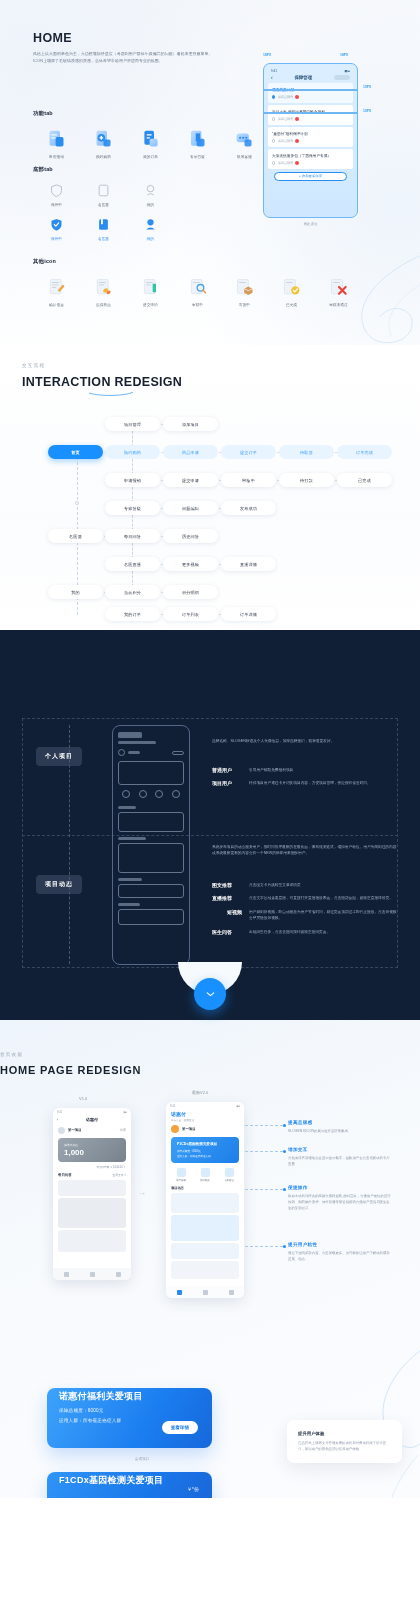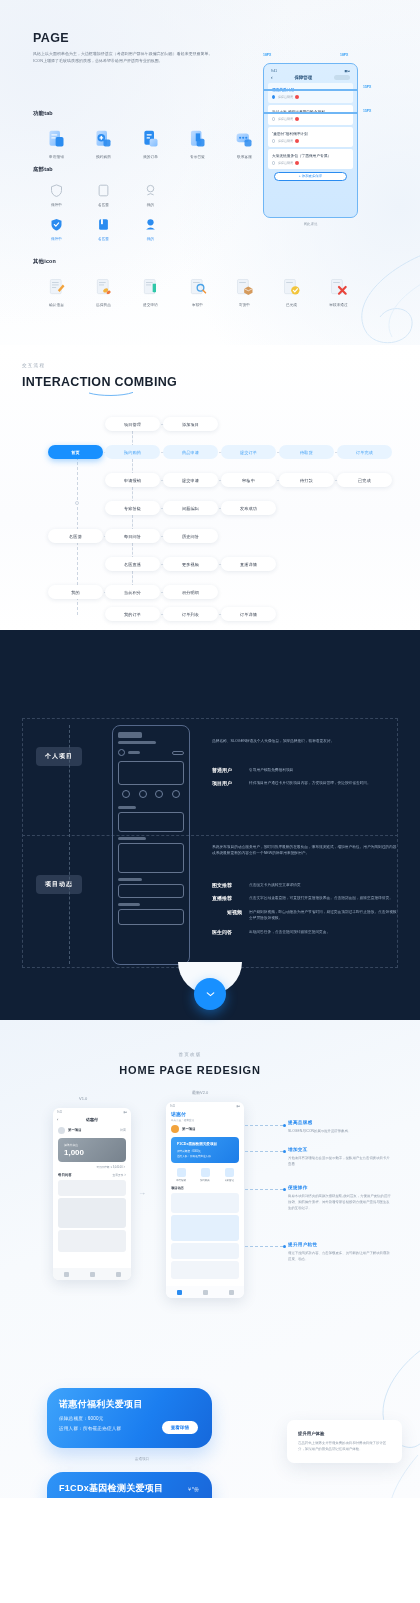"PAGE" div.h-title { text: PAGE -> HOME }
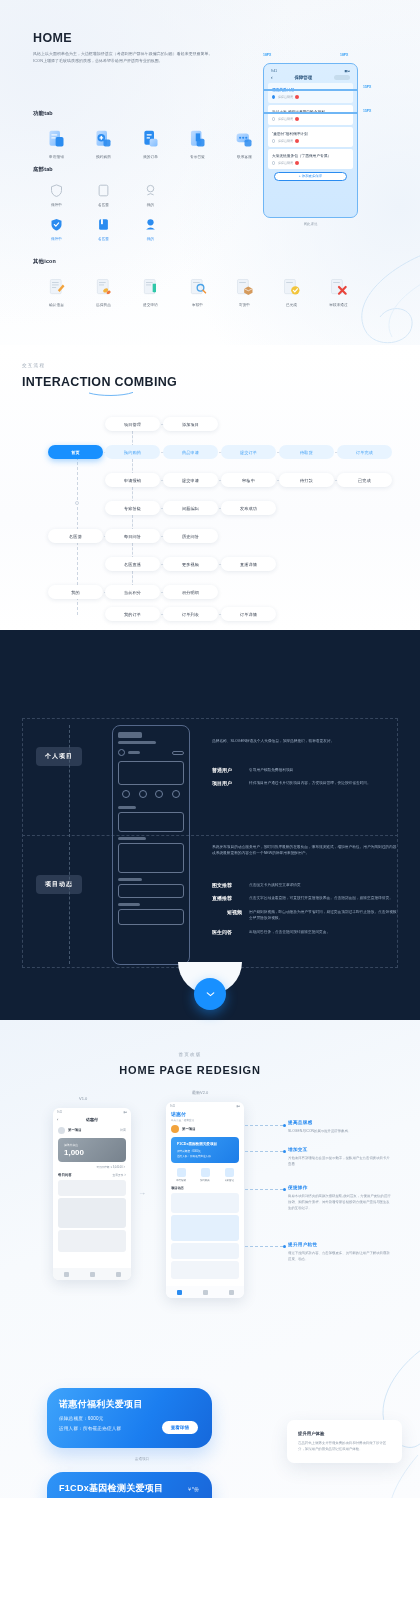"INTERACTION COMBING" div.bigtitle { text: COMBING -> REDESIGN }
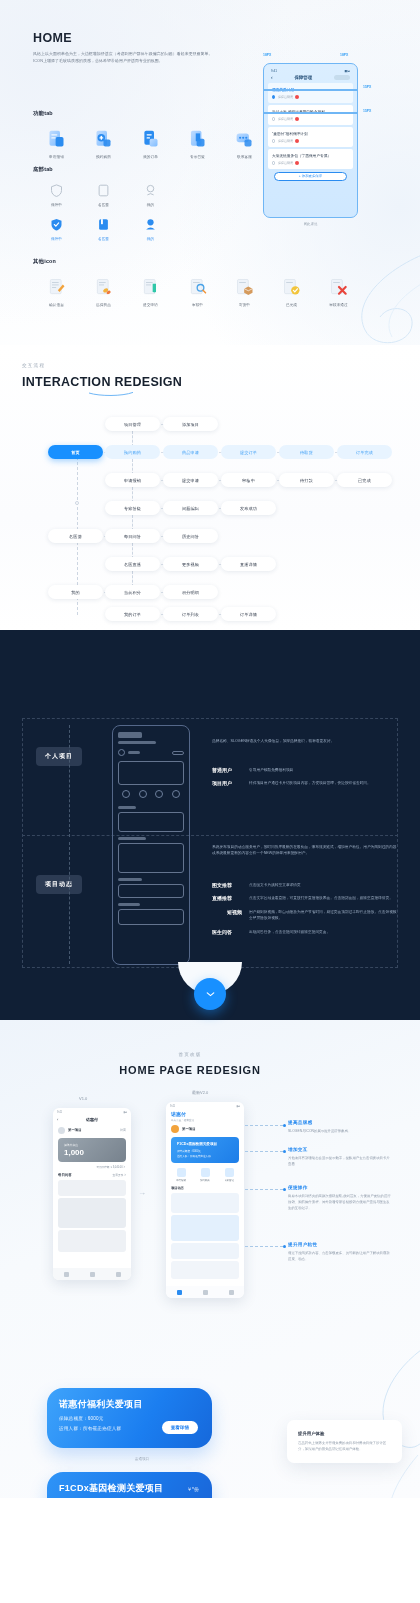"HOME PAGE REDESIGN" .home-head { text-align: center -> left }
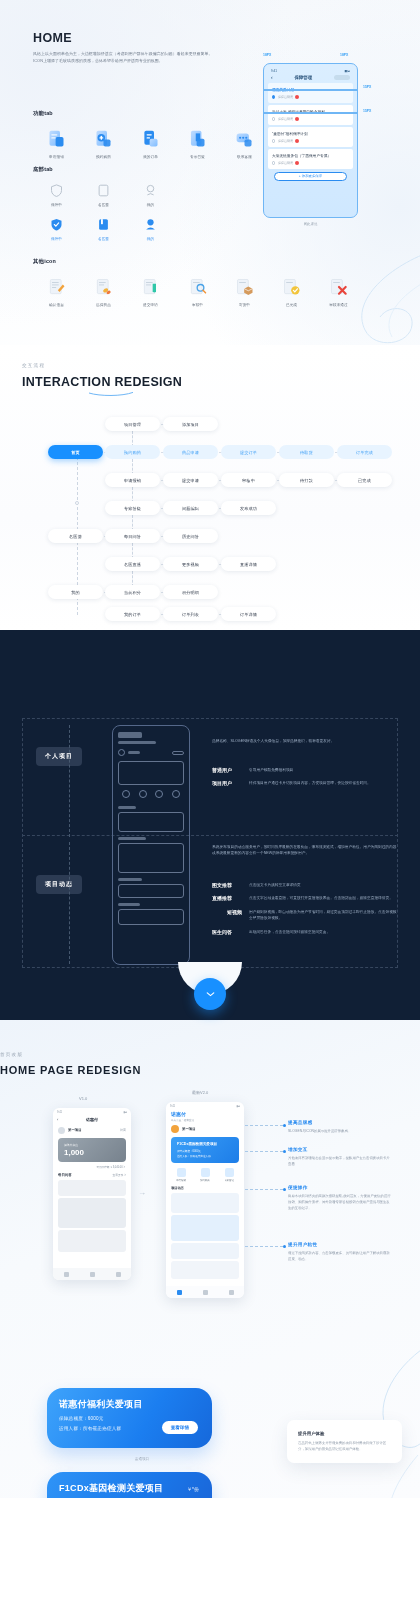"诺惠付福利关爱项目" .promo { border-radius: 16px -> 8px; padding: 10px 12px -> 2px 12px }
